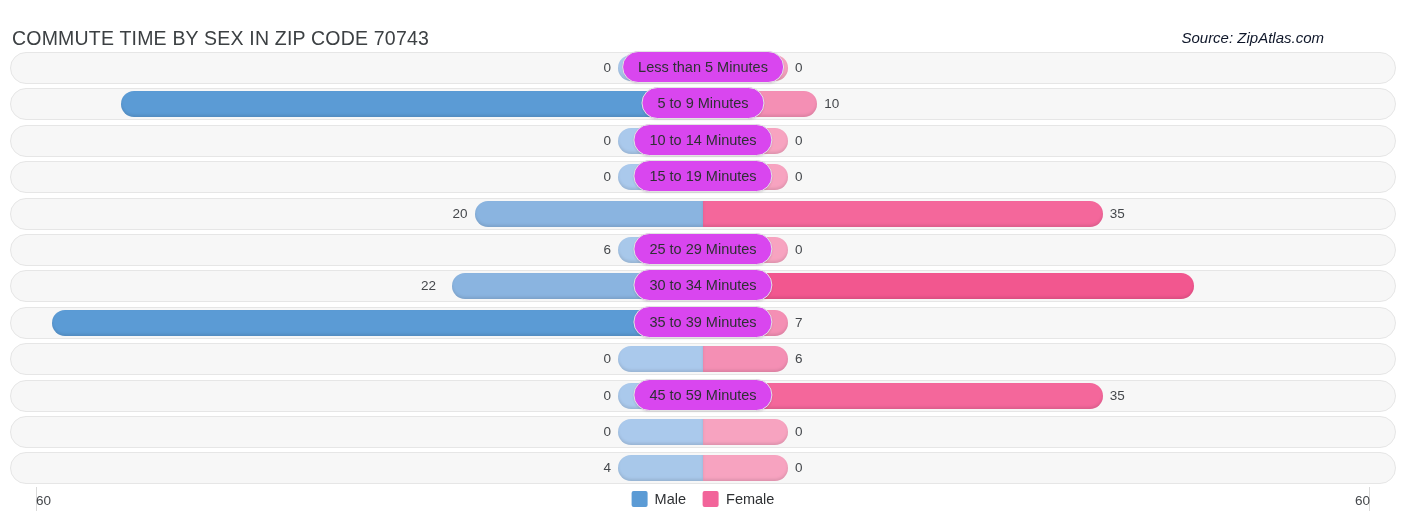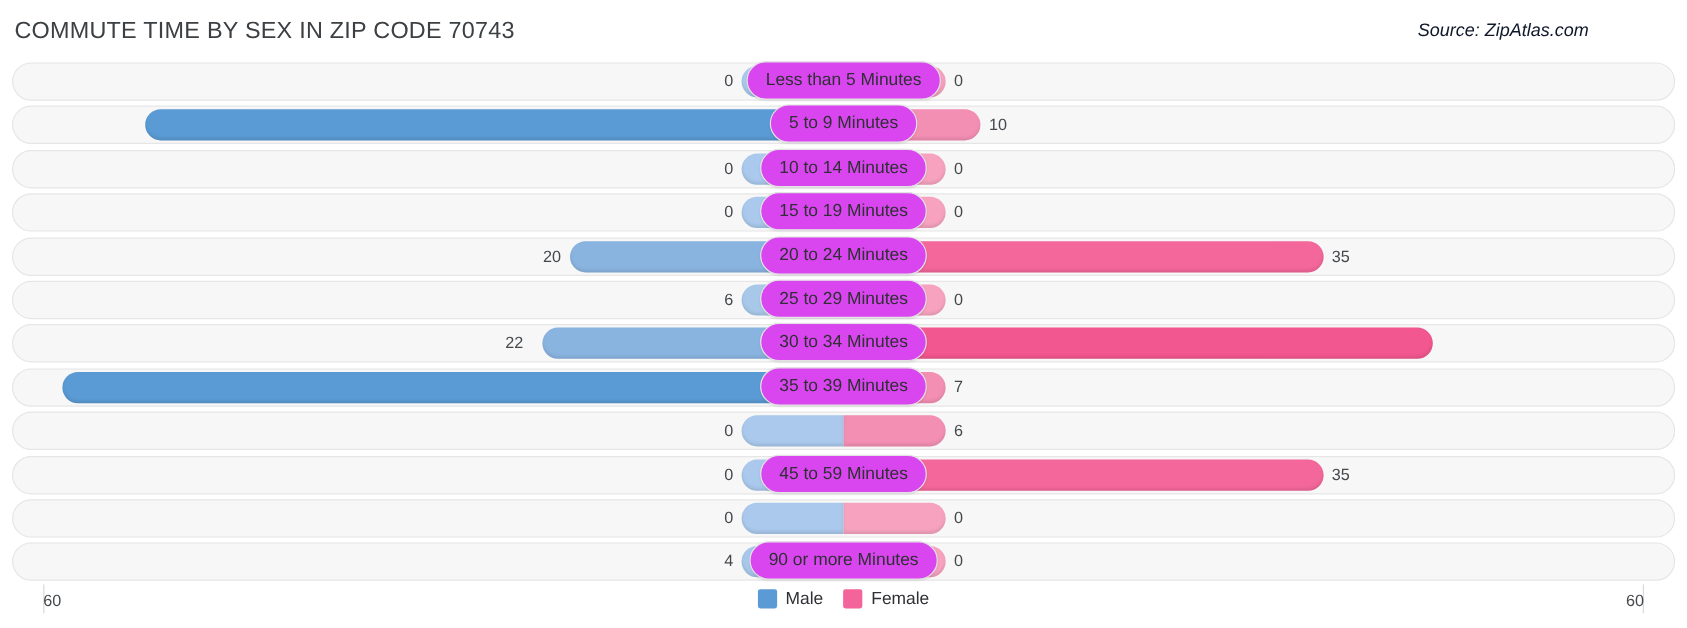"COMMUTE TIME BY SEX IN" #header { top: 4px -> 16px }
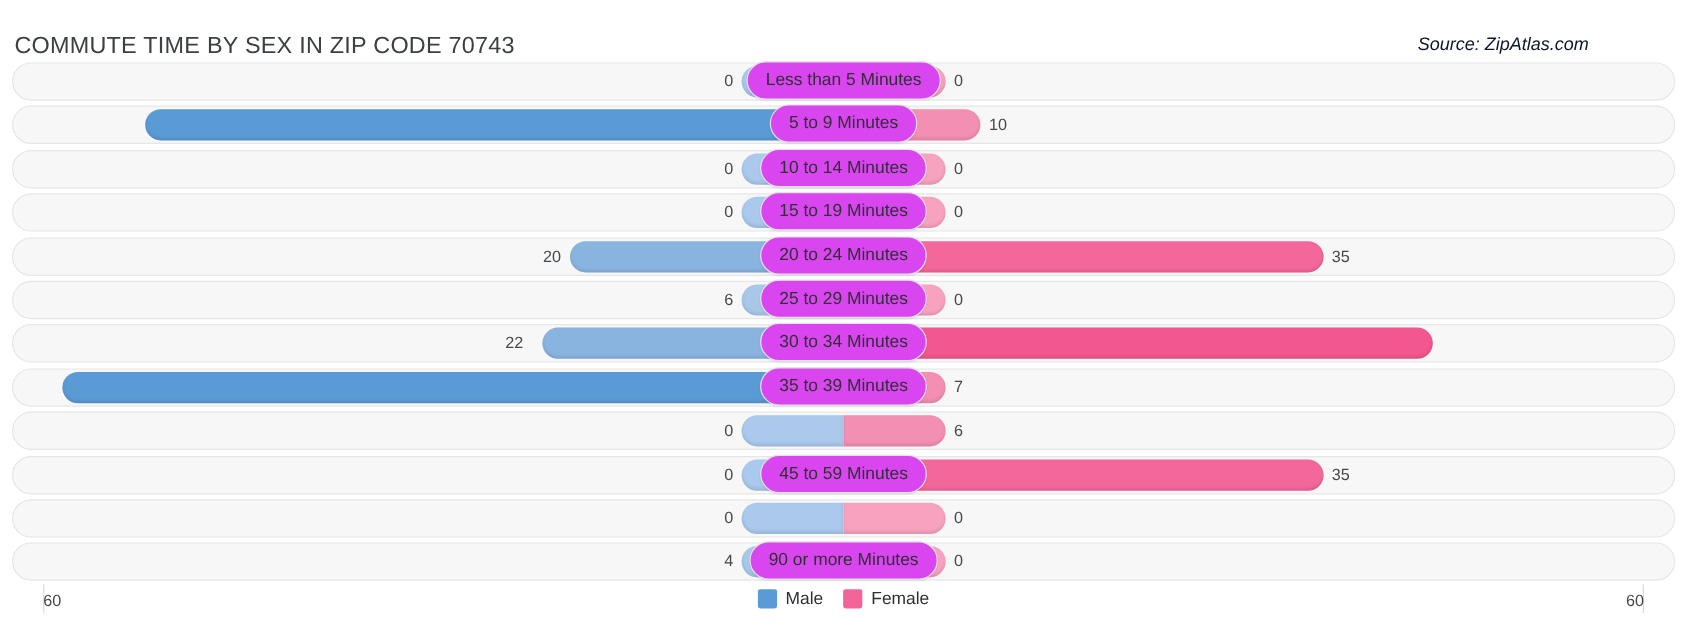"20 to 24 Minutes" div.pill { html: <div>20 to 24 Minutes</div> -> none }
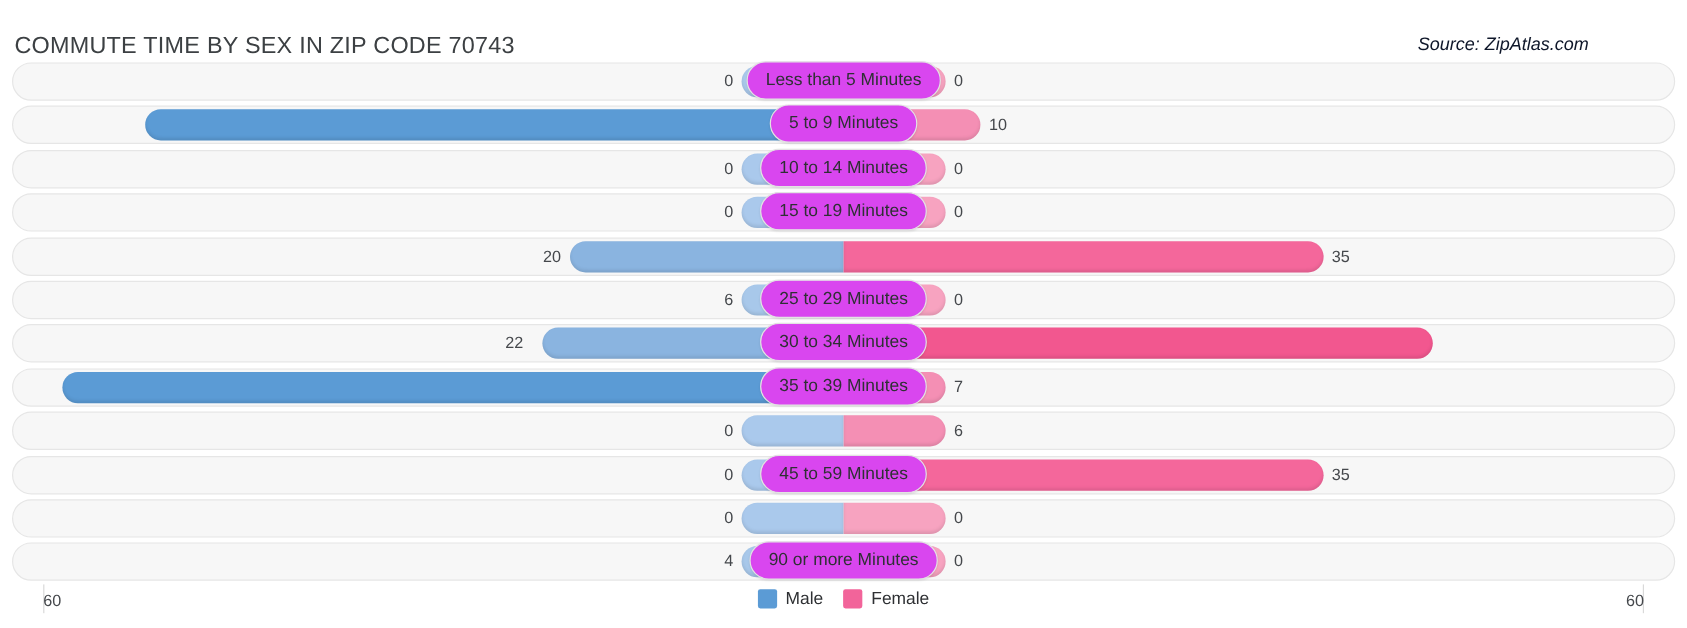"90 or more Minutes" div.pill { html: <div>90 or more Minutes</div> -> none }
